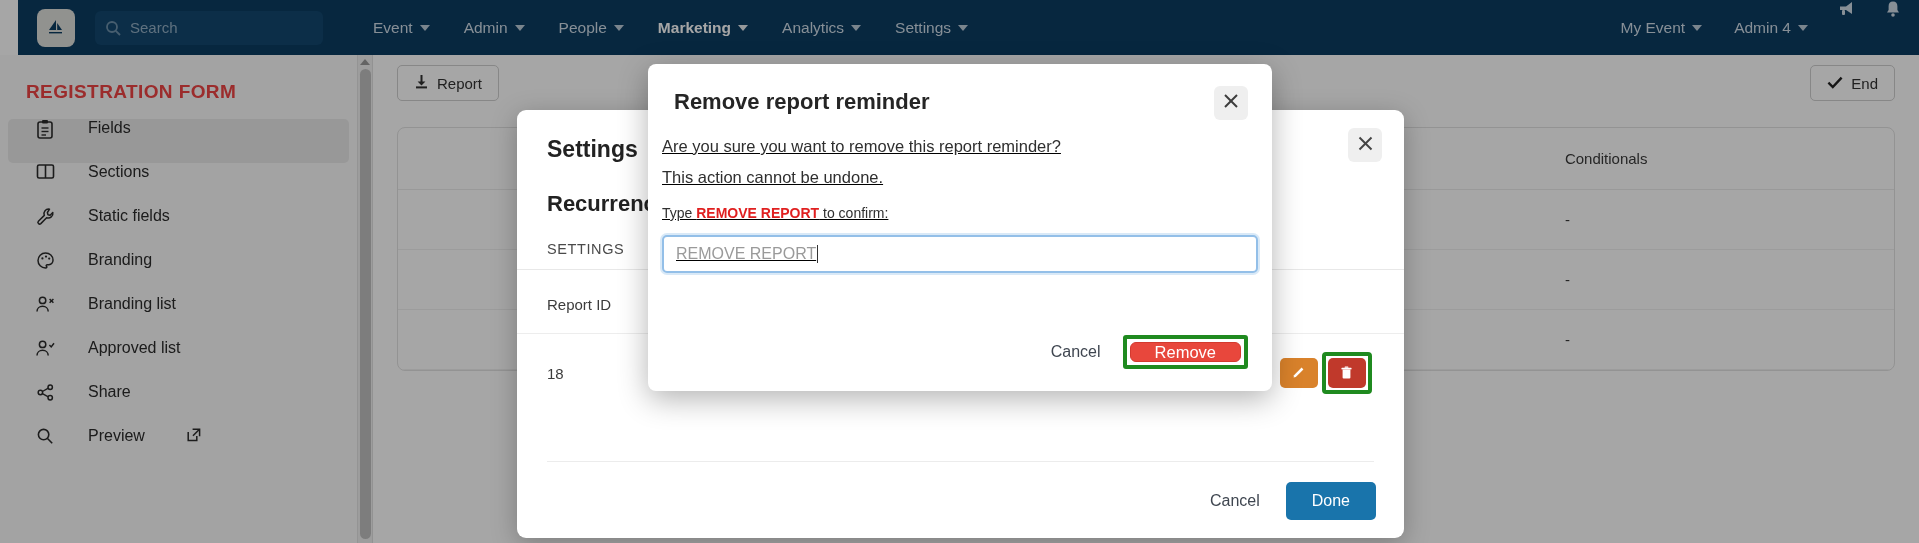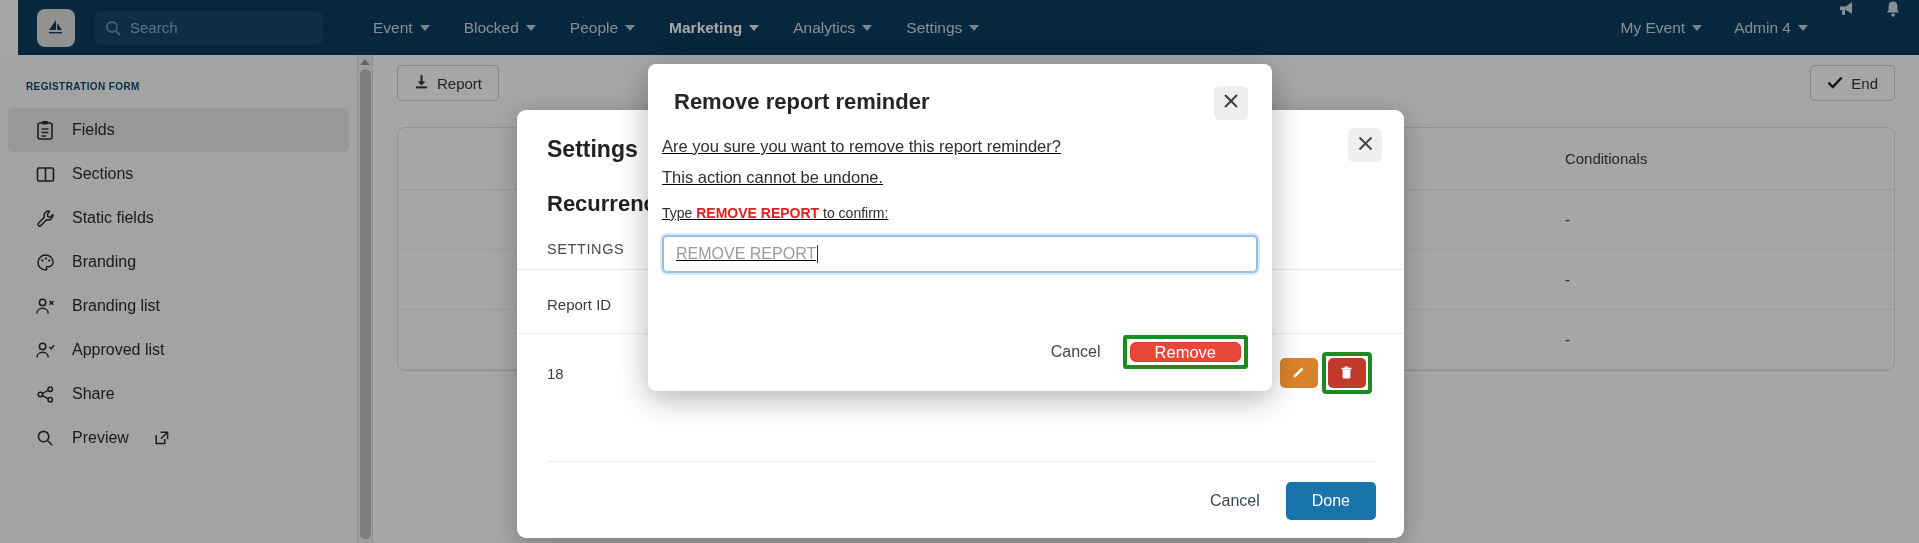"Blocked" span { text: Blocked -> Admin }
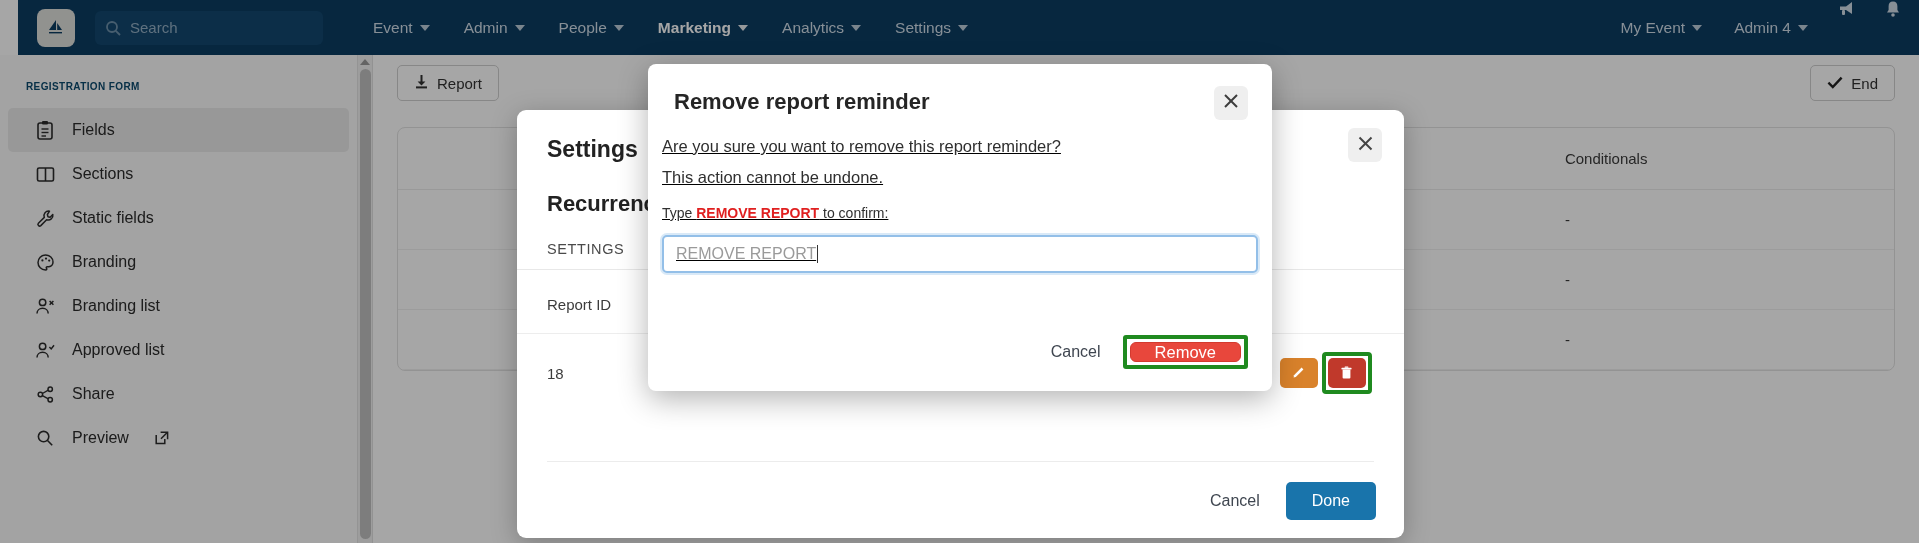"REGISTRATION FORM" .side-title { color: #0c4a6e -> #ef4444; font-size: 10px -> 19px }
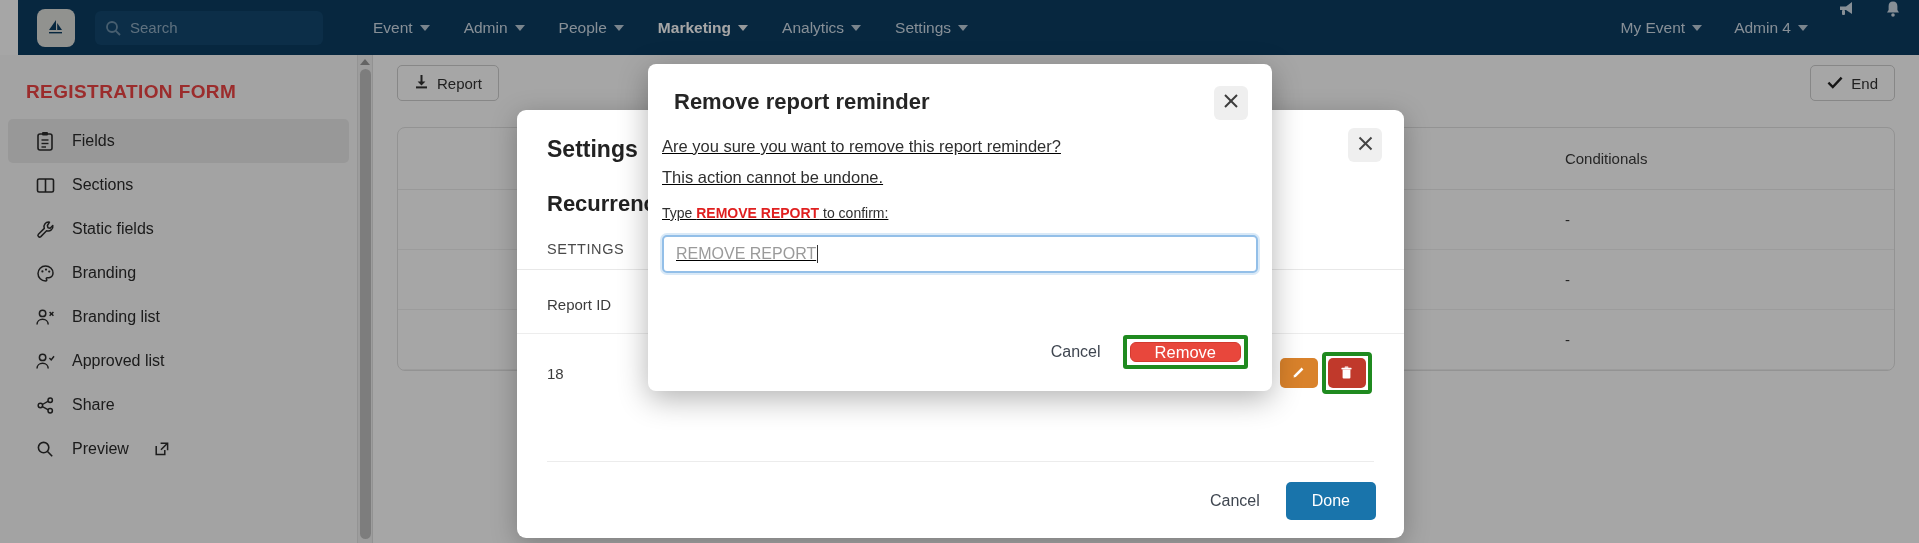"Fields" .side-item { align-items: center -> flex-start; gap: 16px -> 32px }
